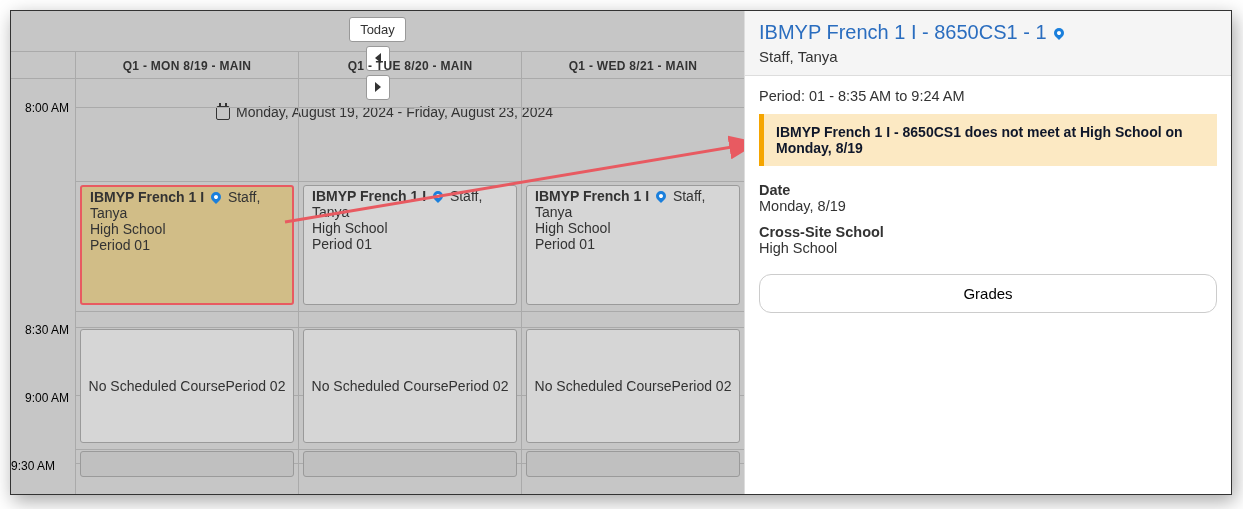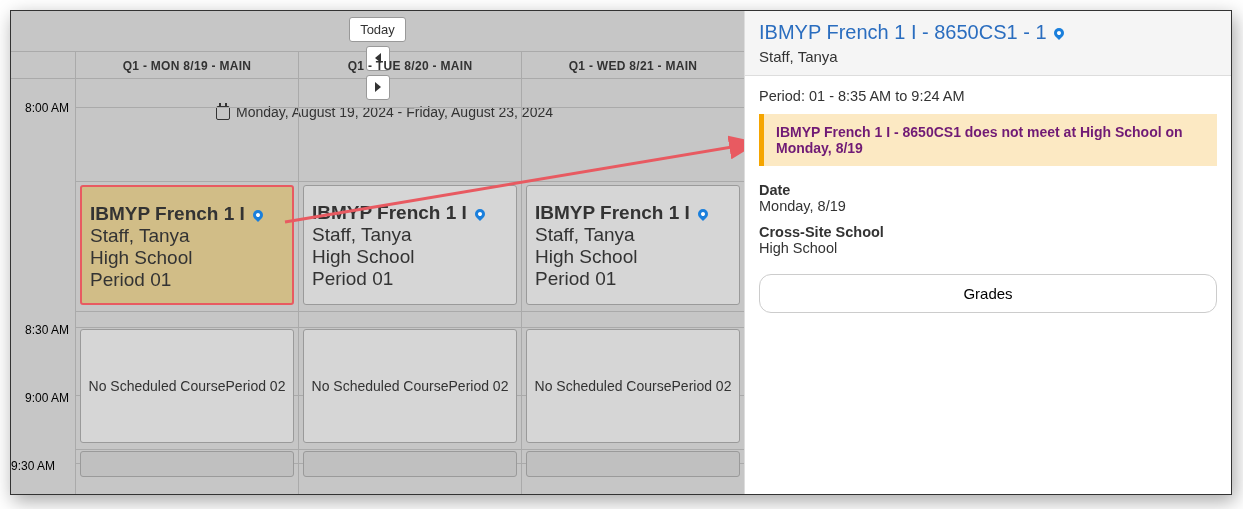"IBMYP French 1 I - 8650CS1 does" .alert { color: #701a75 -> #0f172a }
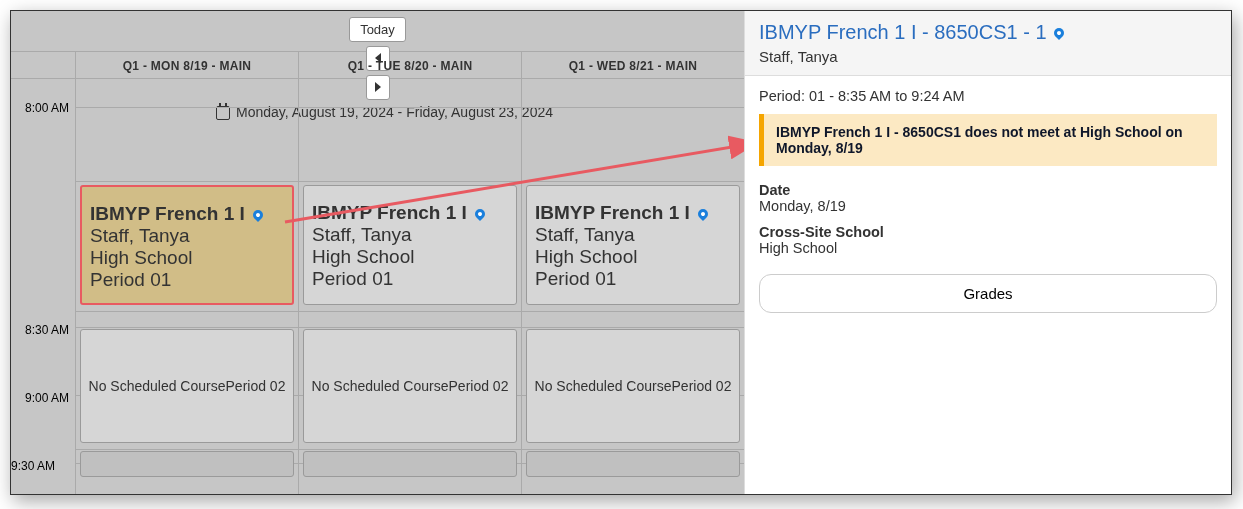"IBMYP French 1 I Staff," .event { font-size: 19px -> 14px; padding: 16px 8px -> 2px 8px }
